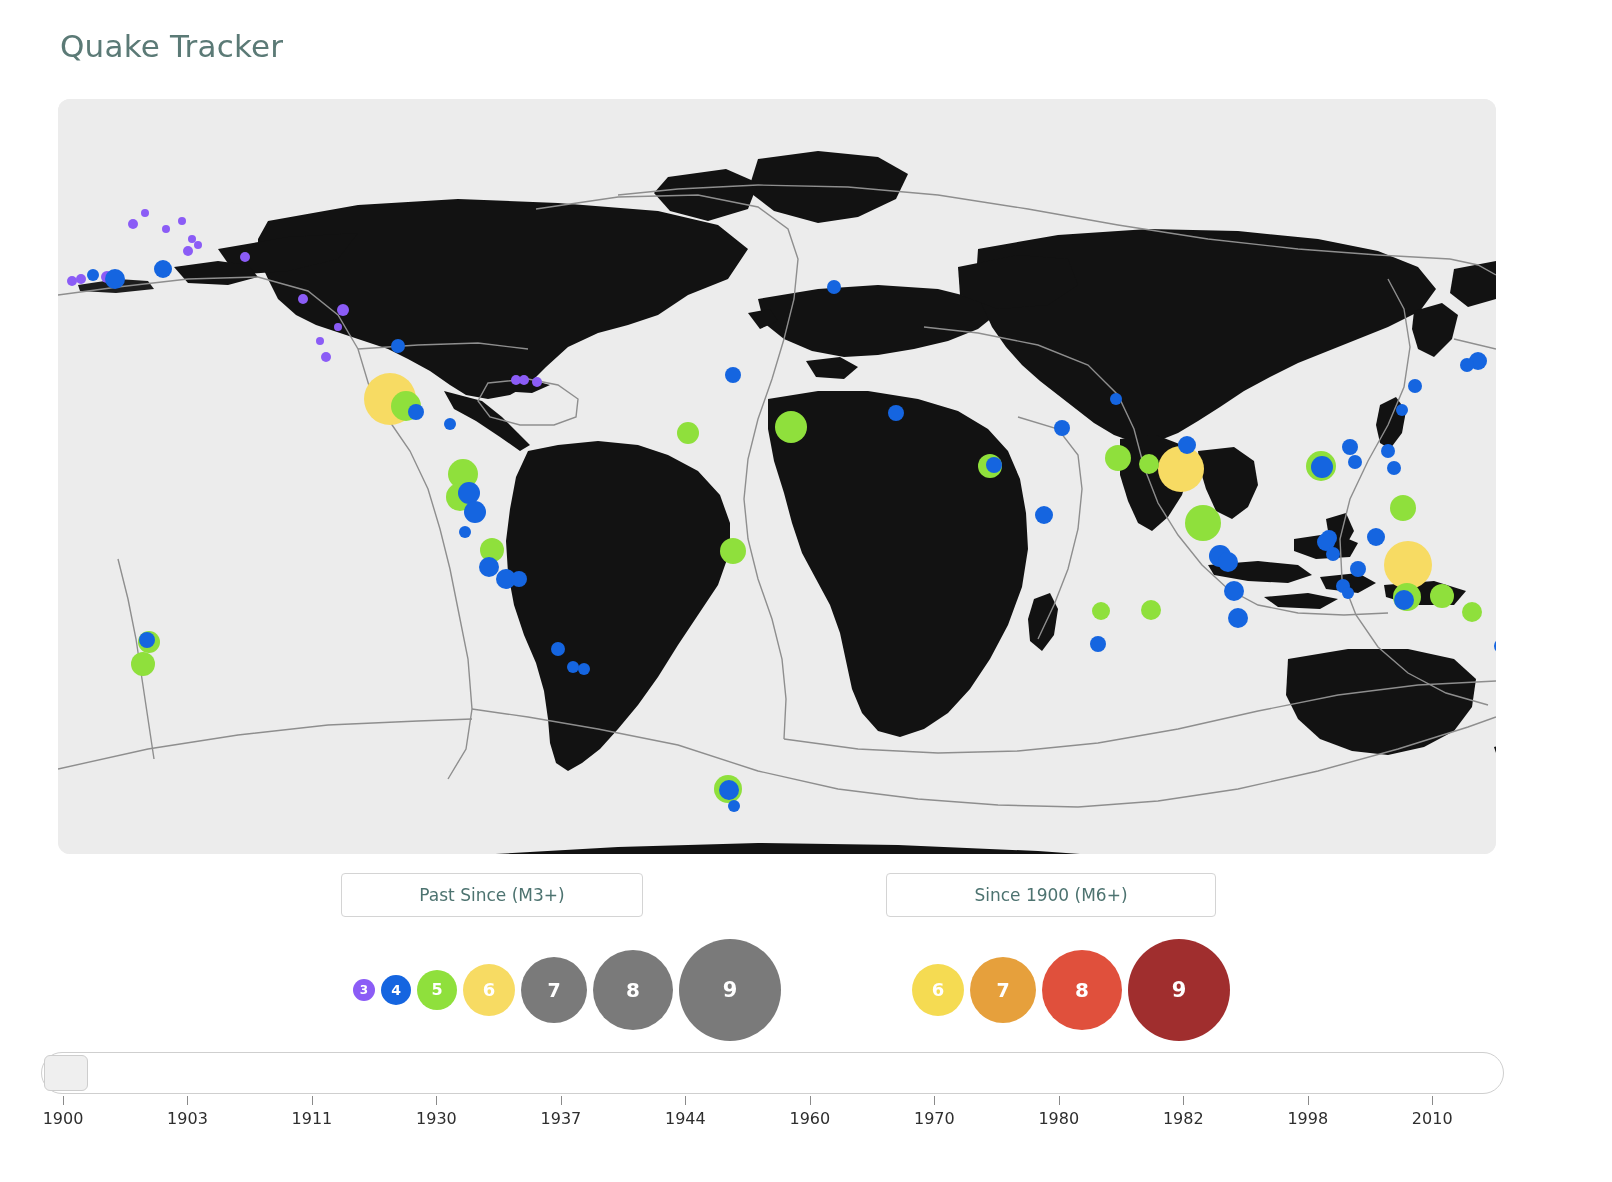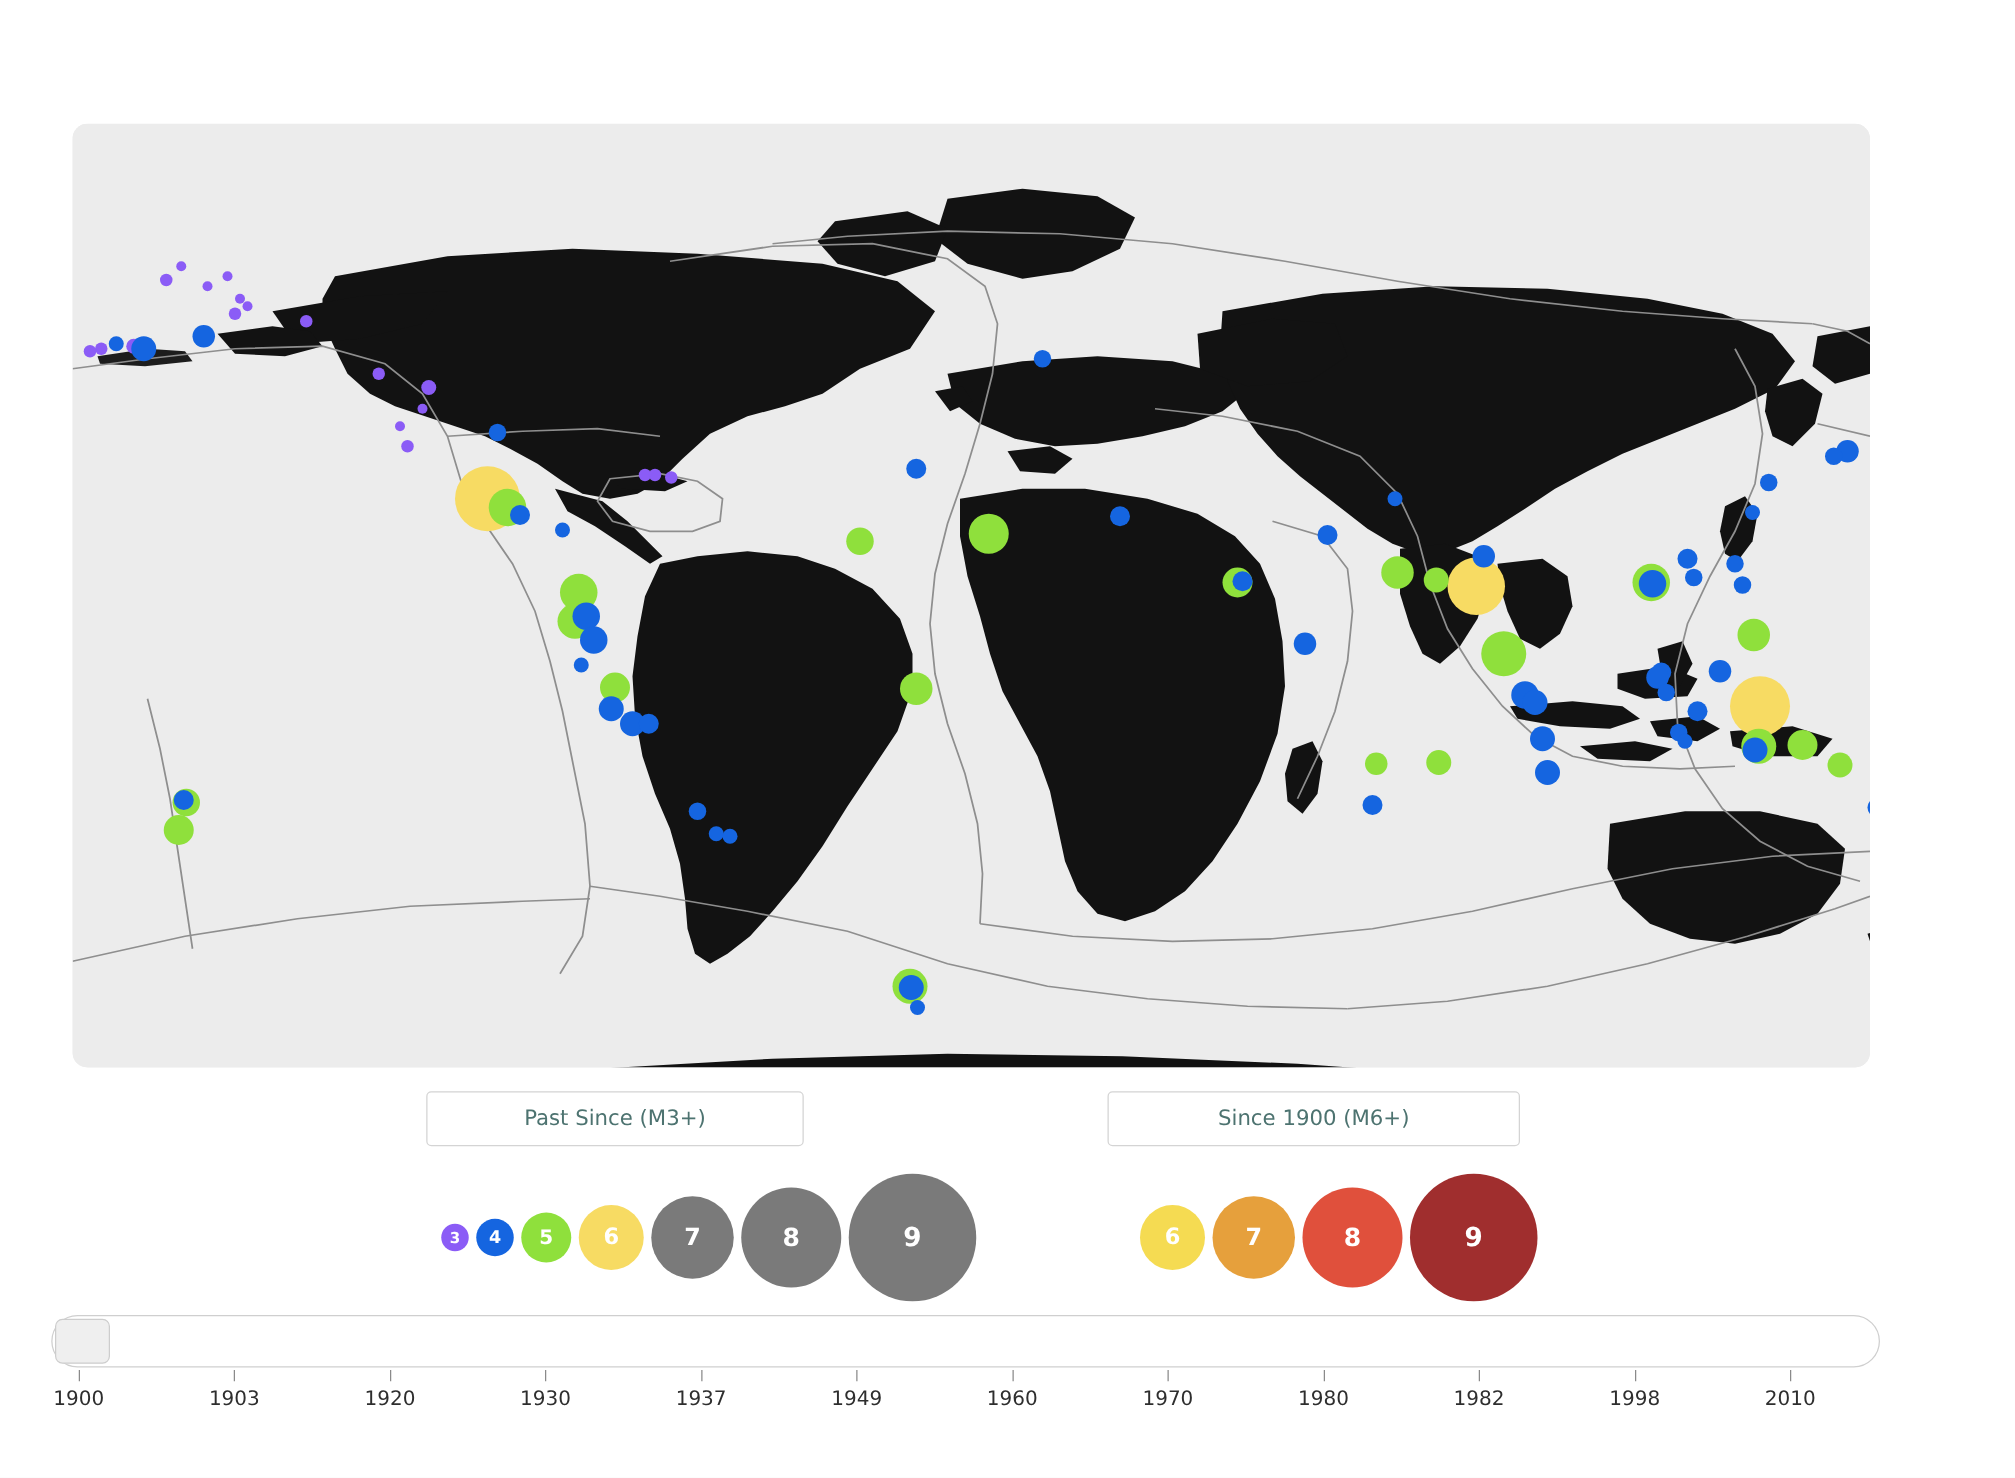"Quake Tracker" div { html: none -> <div>Quake Tracker</div> }
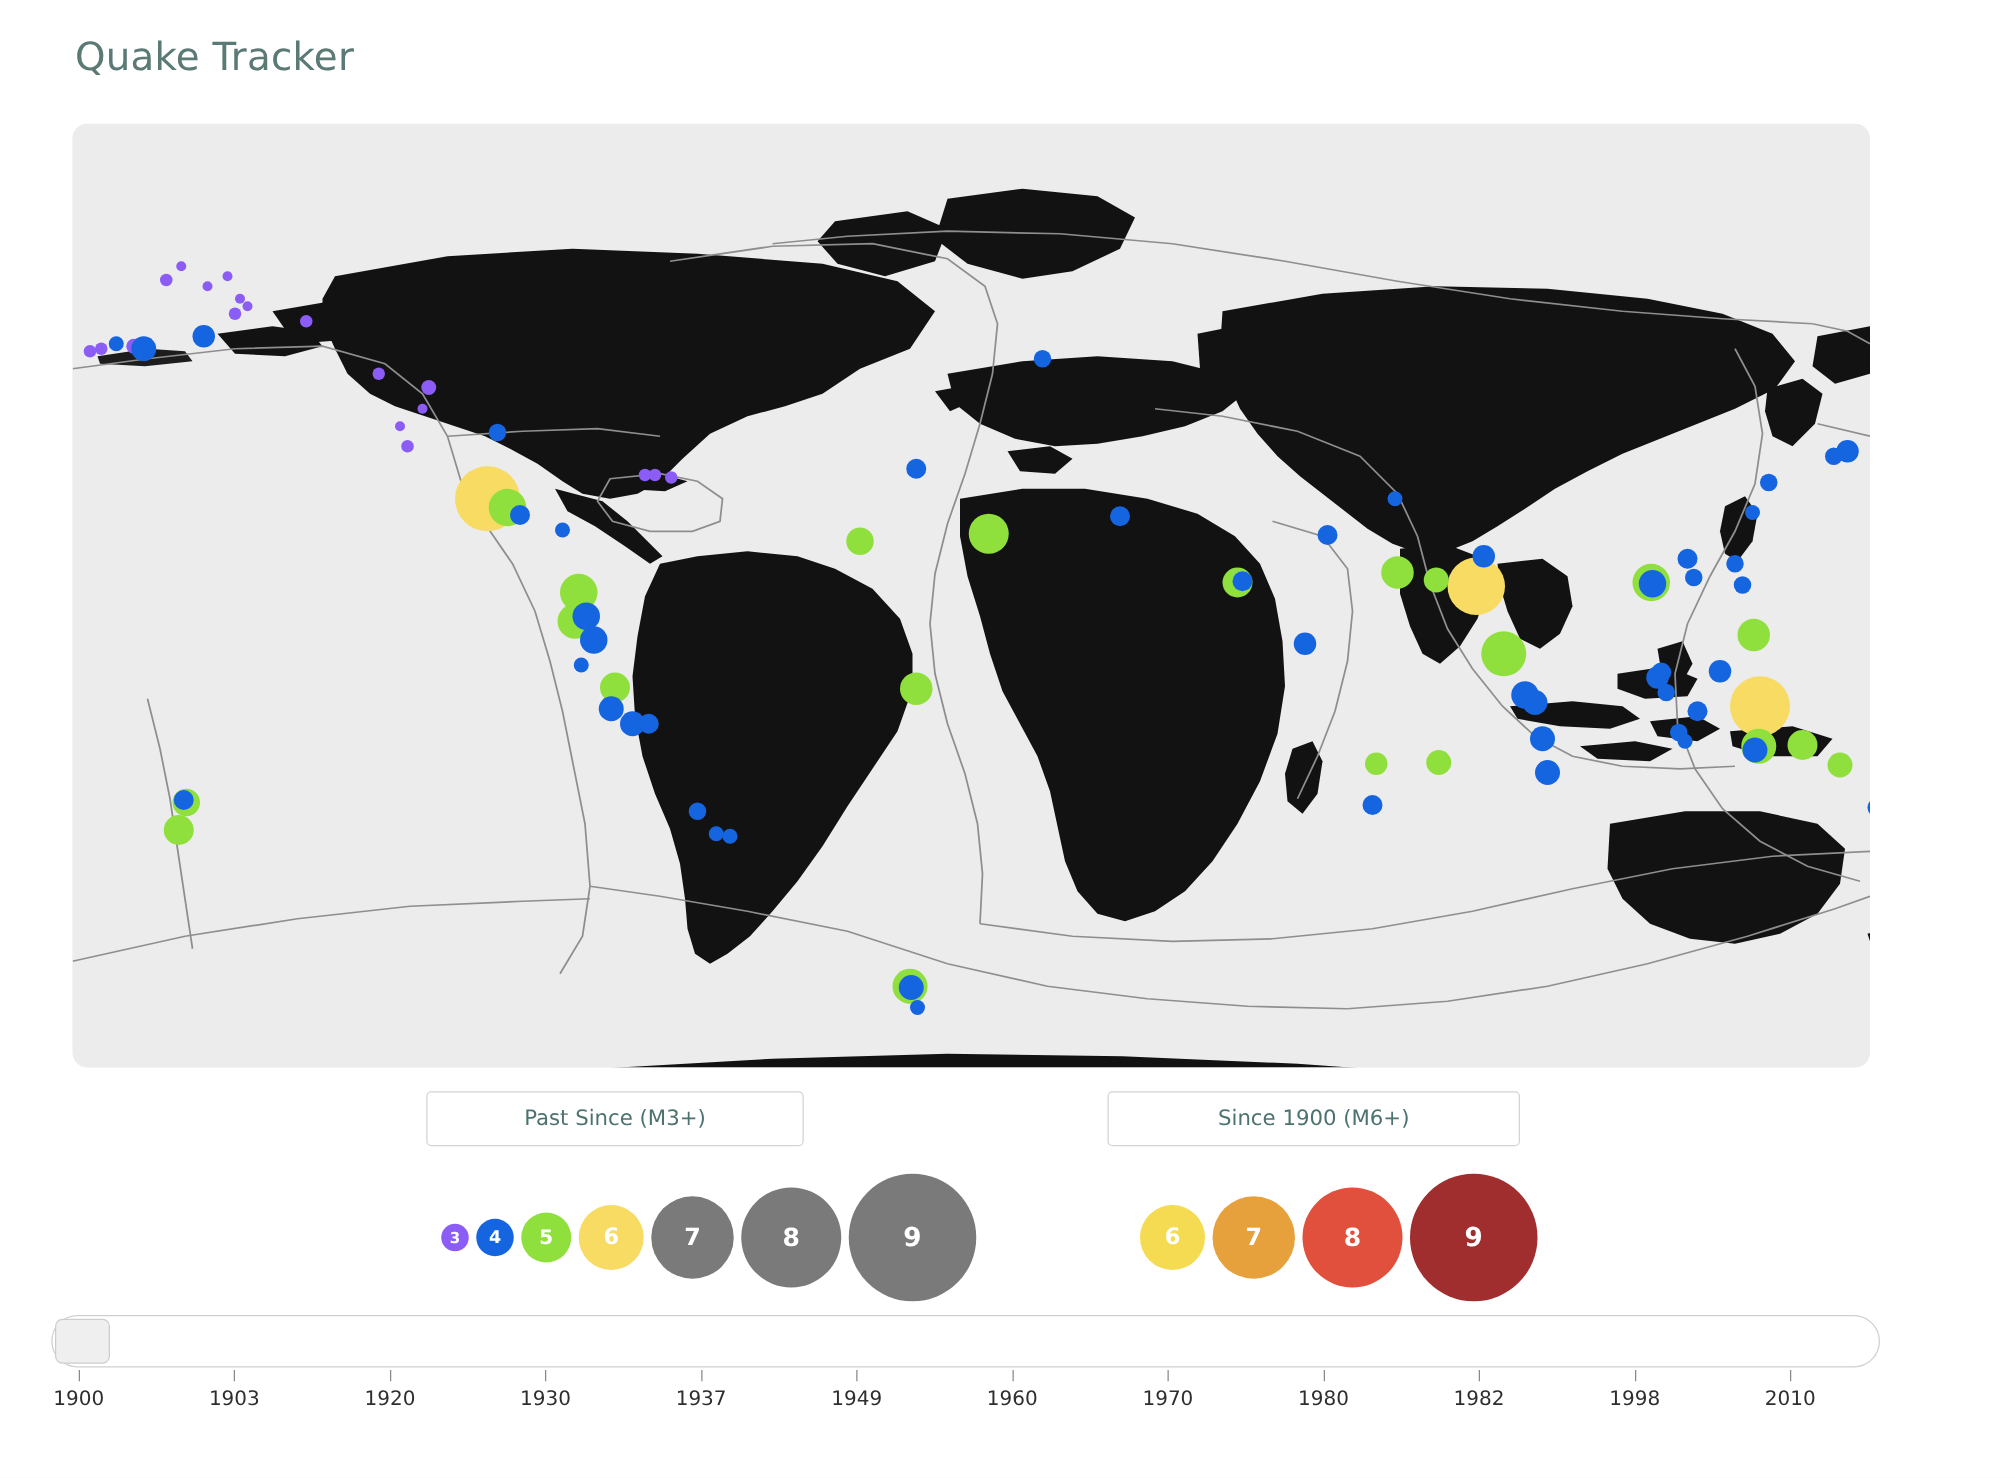"1920" div.axis-label { text: 1920 -> 1911 }
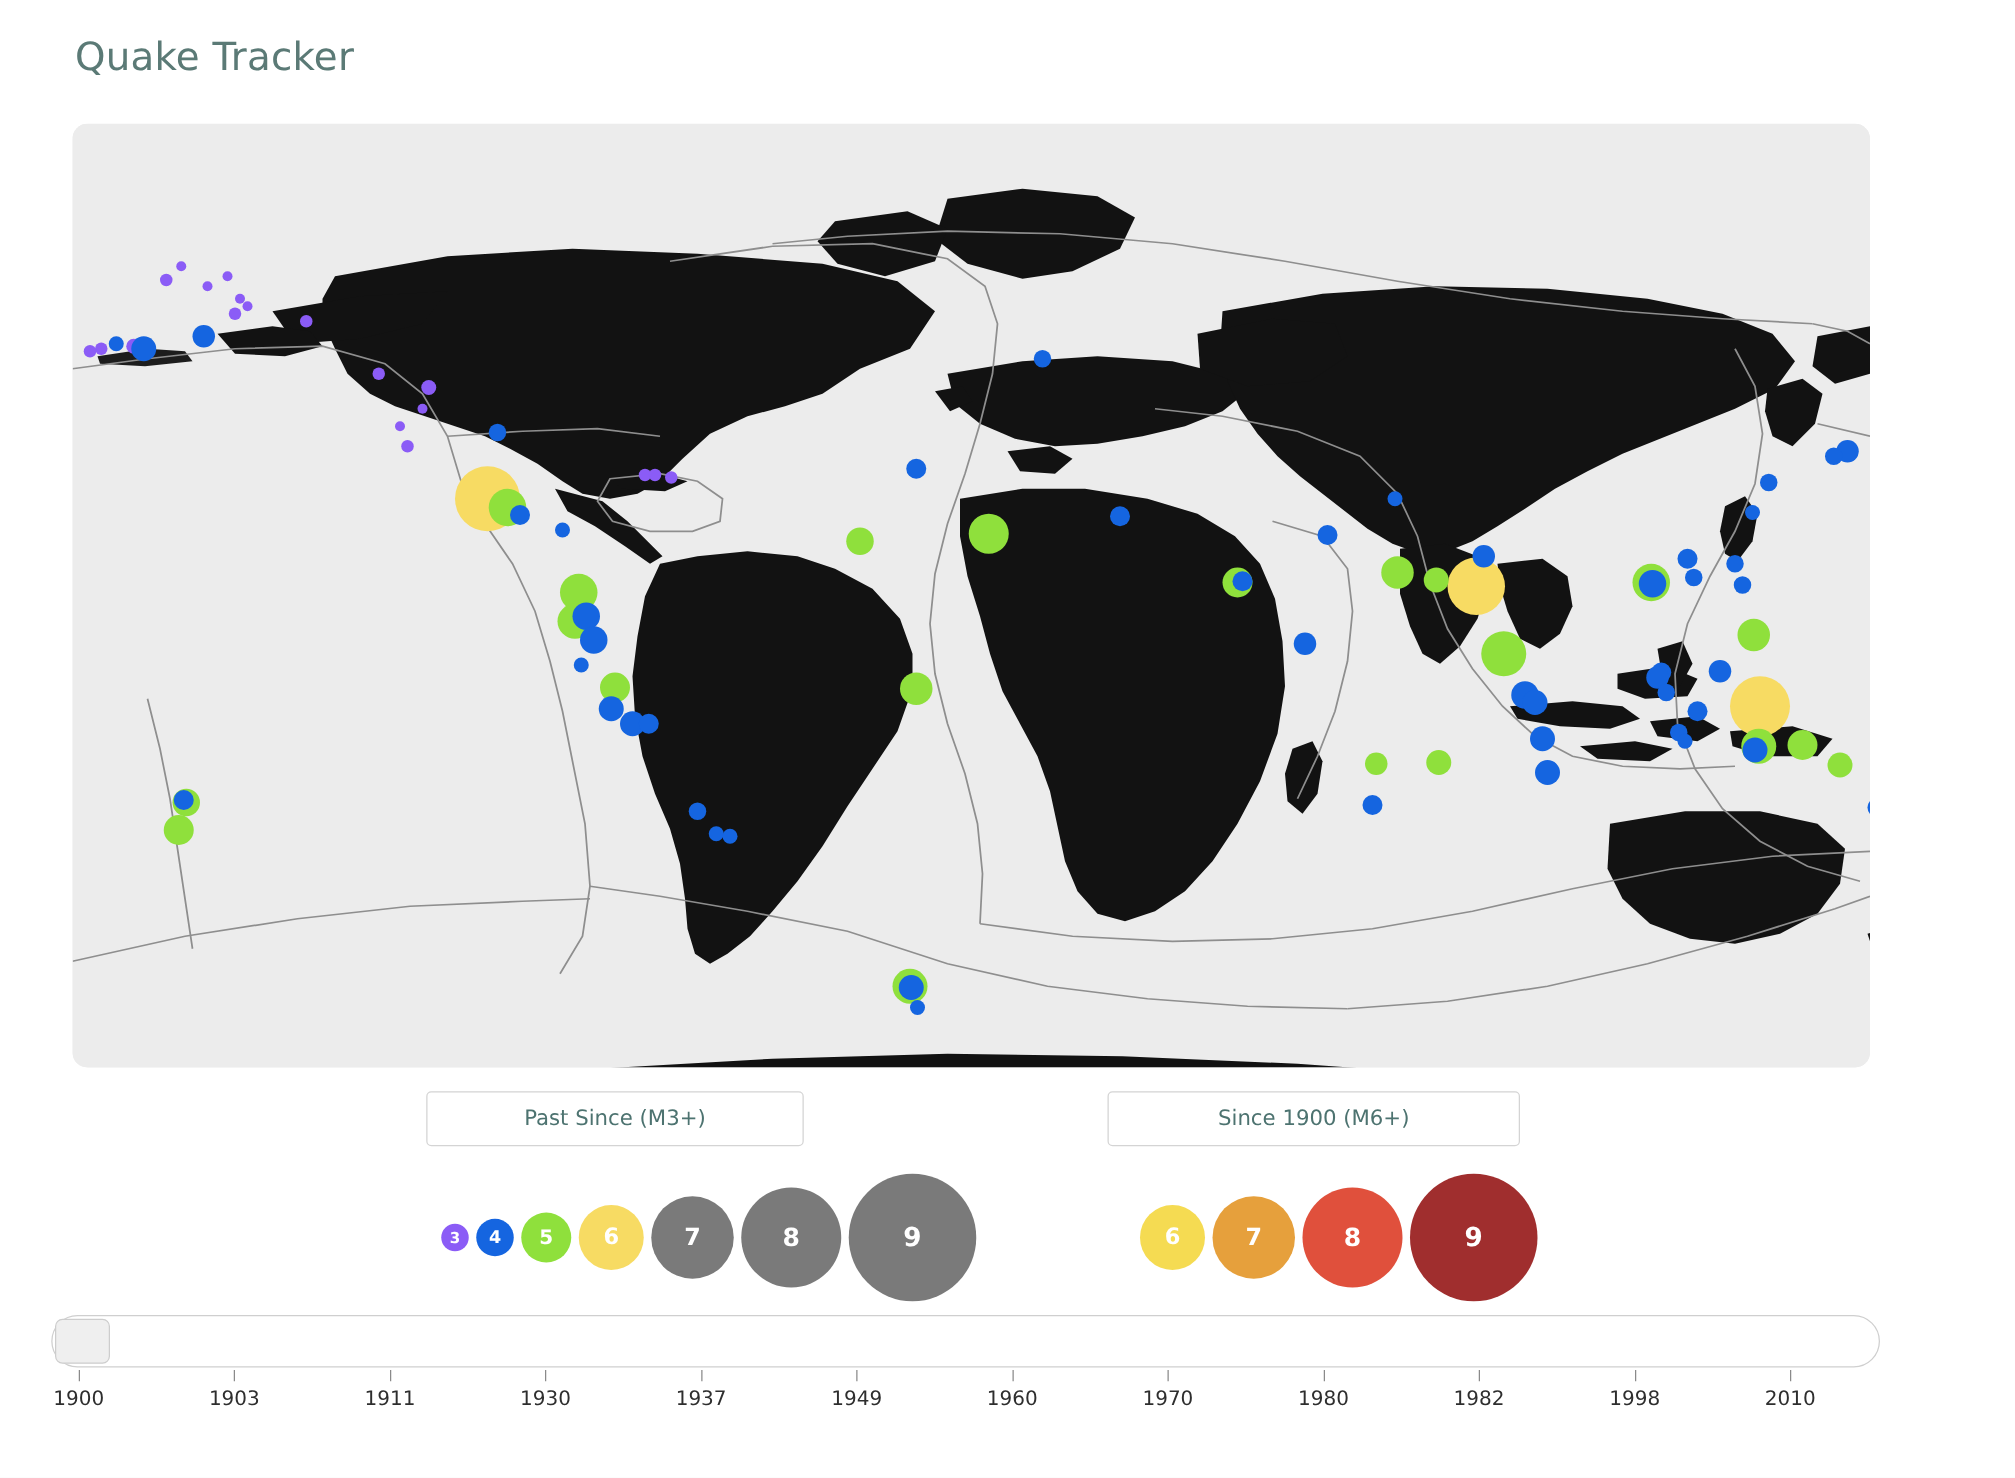"1949" div.axis-label { text: 1949 -> 1944 }
